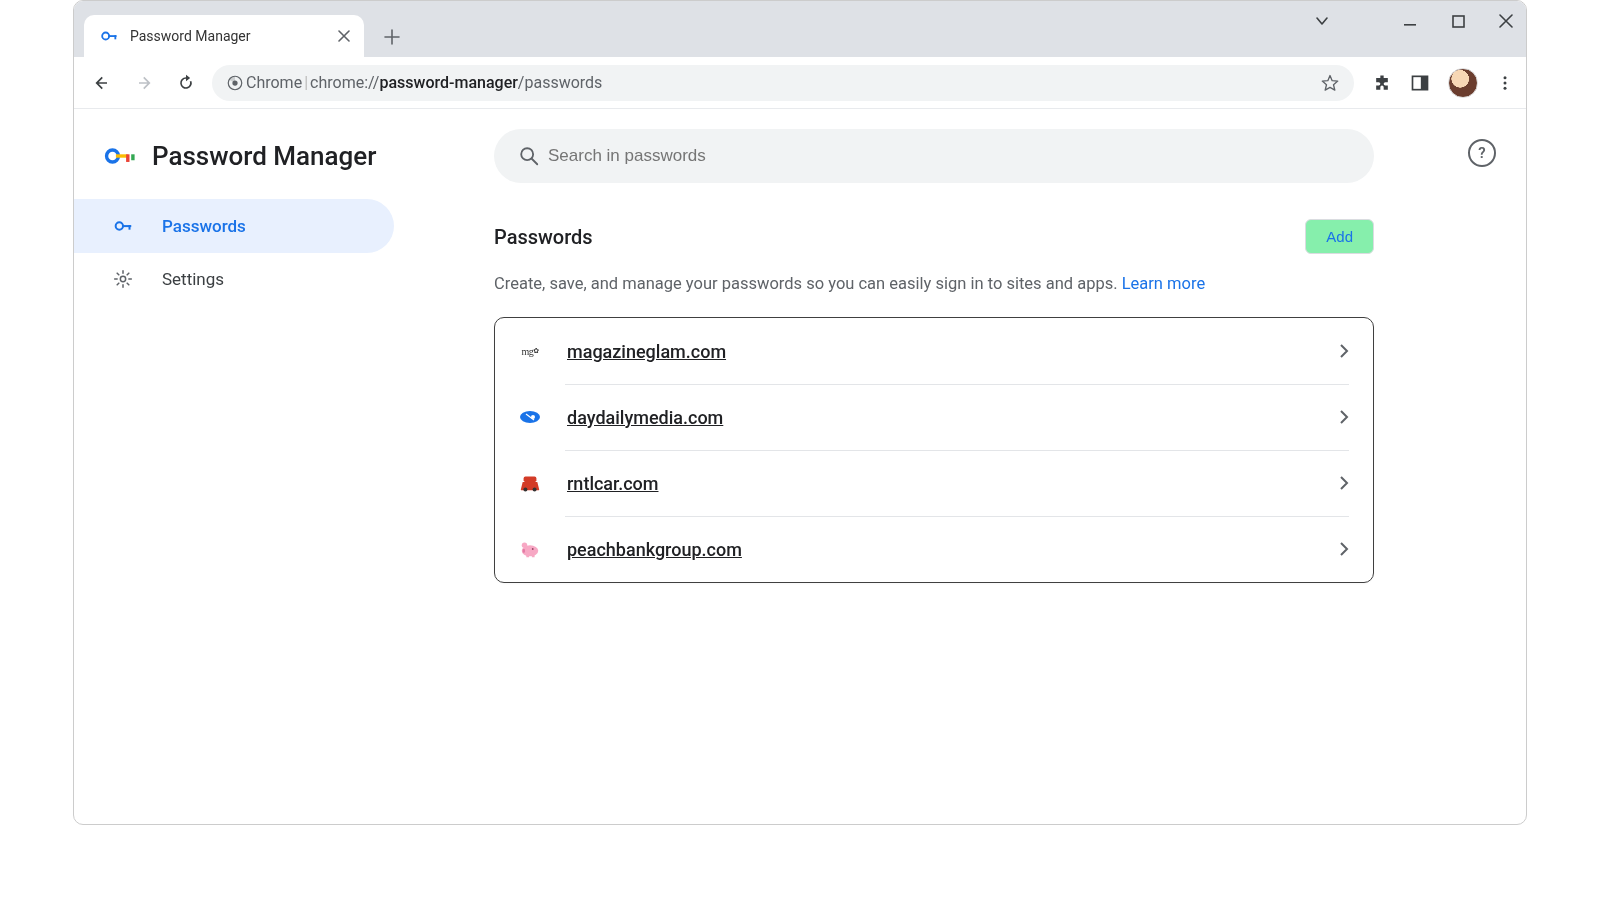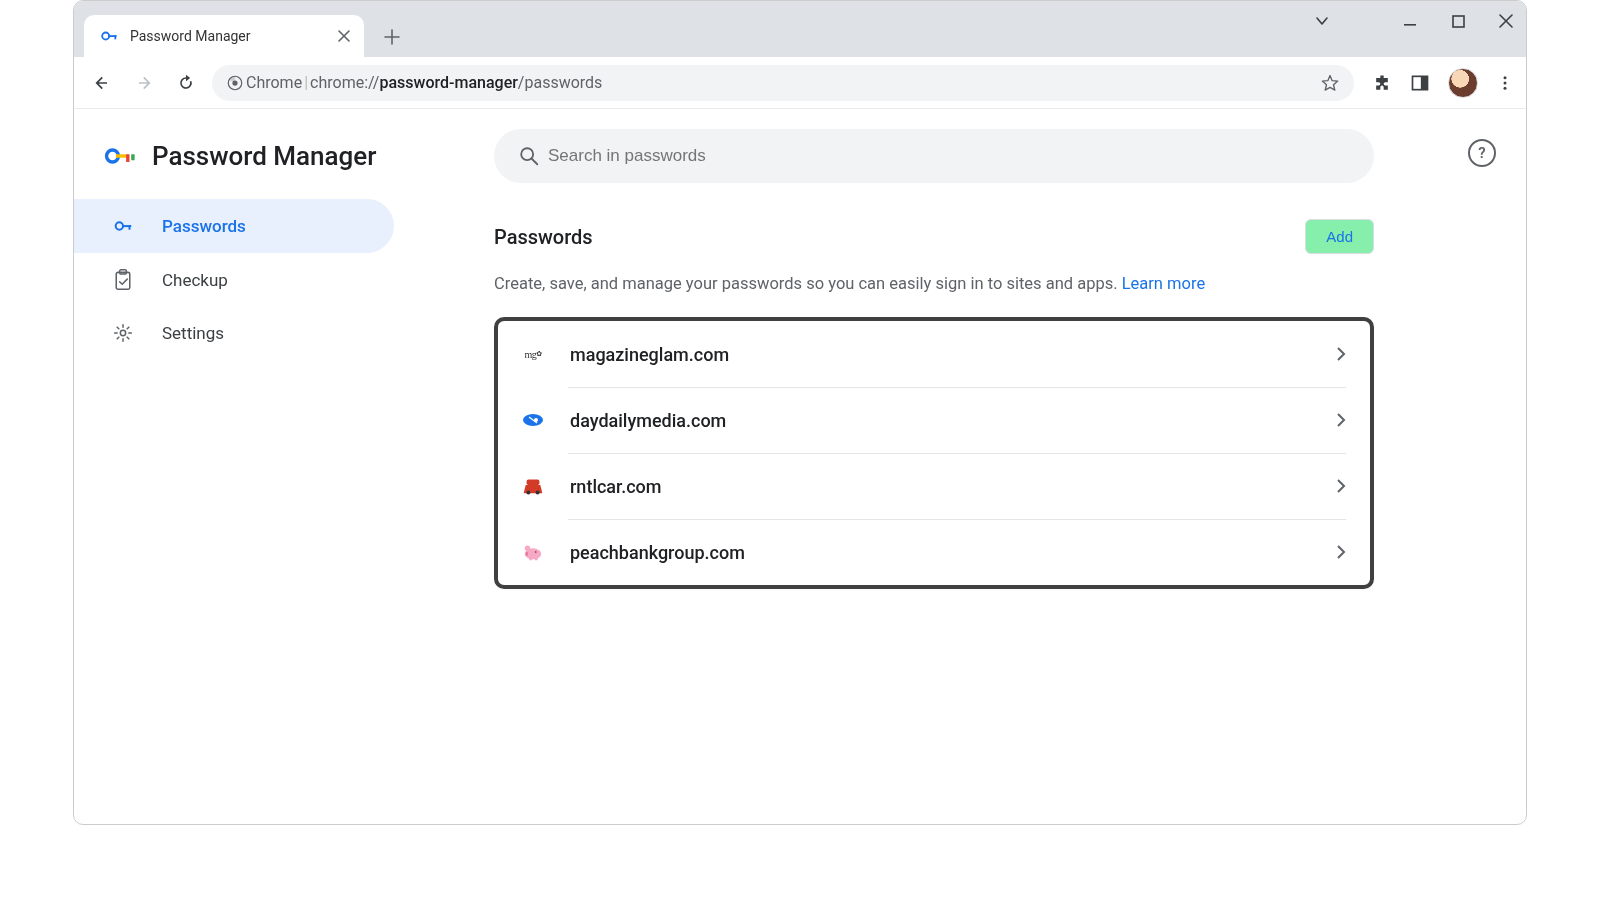"Checkup" div.sidenav-item { html: <div> <span> <svg> <rect></rect> <rect></rect> <path></path> </svg> </span> <span>Checkup</span> </div> -> none }
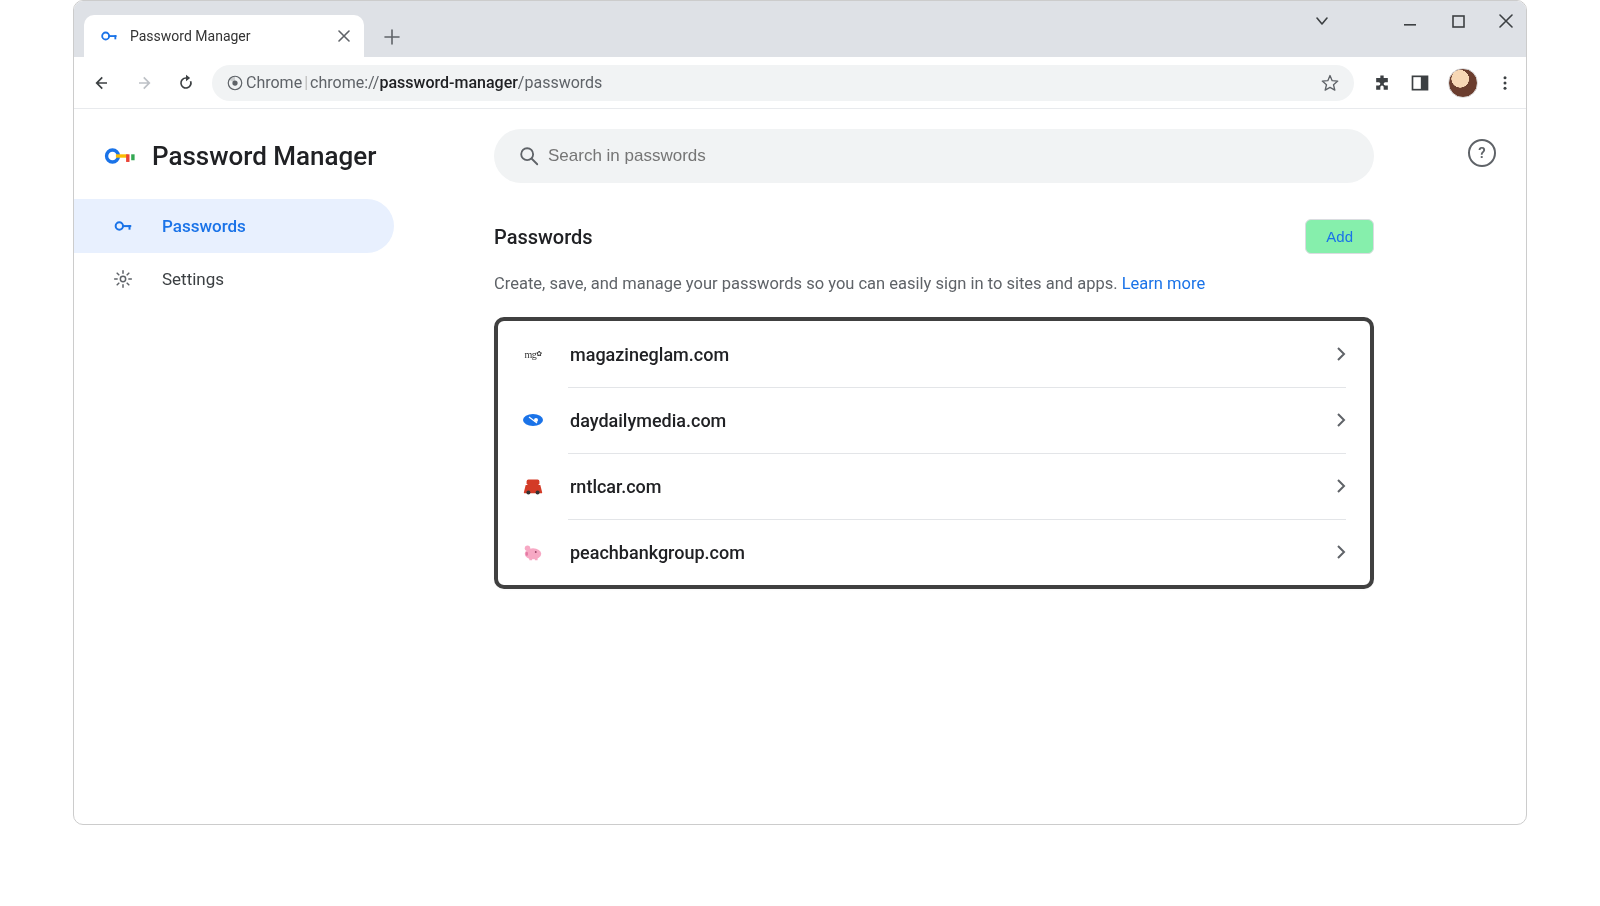"mg" .card { border: 4px solid #404040 -> 1px solid #404040 }
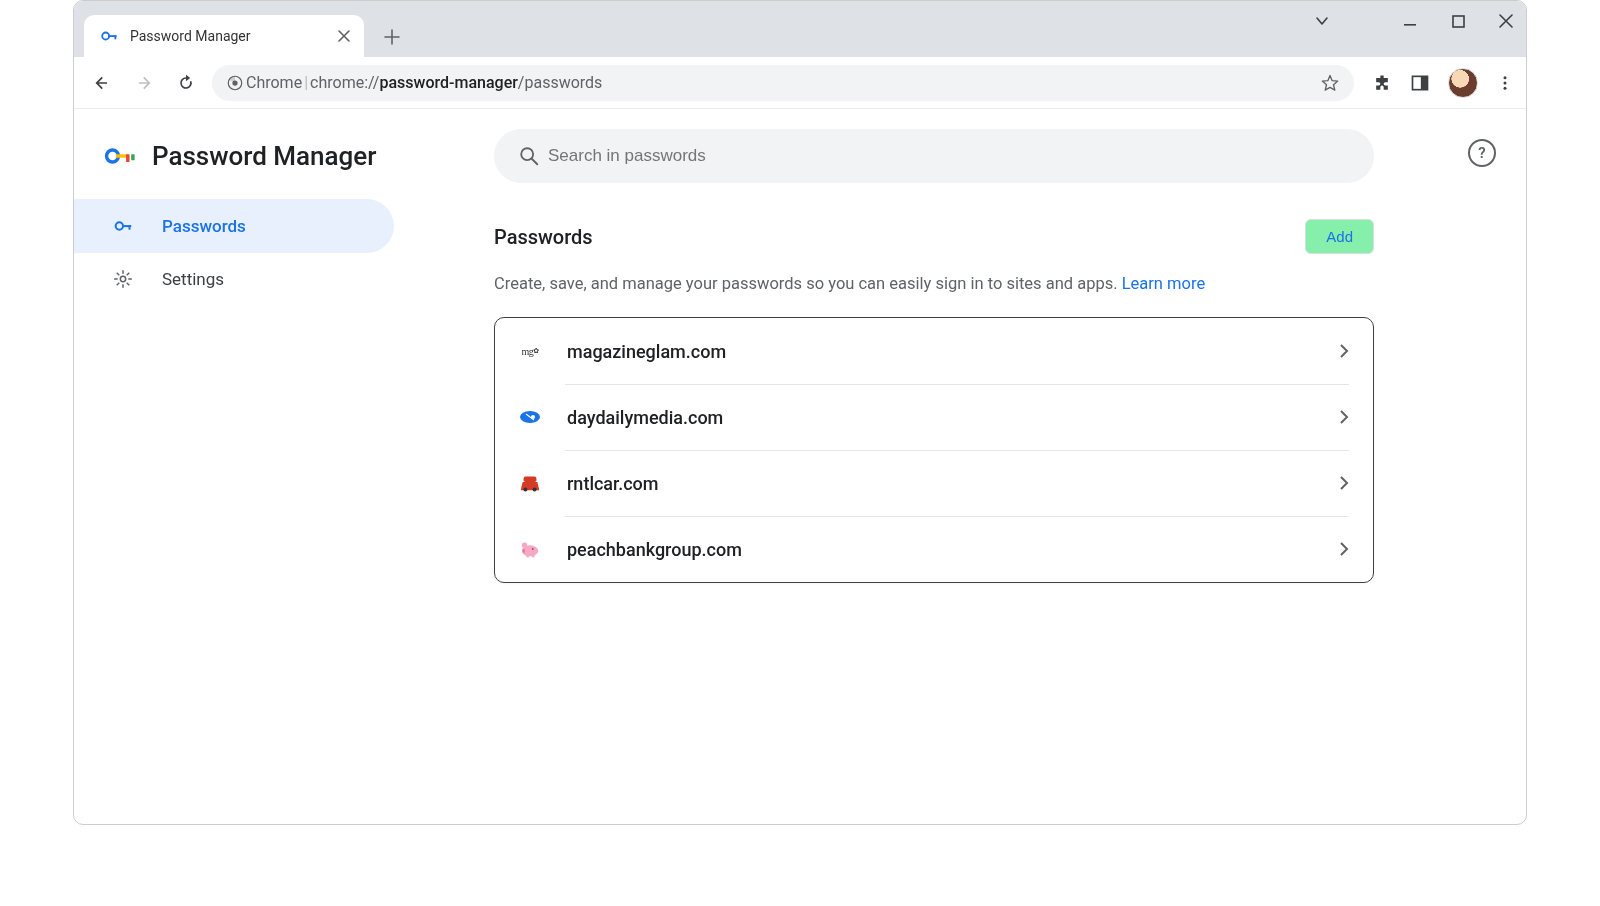"magazineglam.com" .row .domain { text-decoration: none -> underline }
